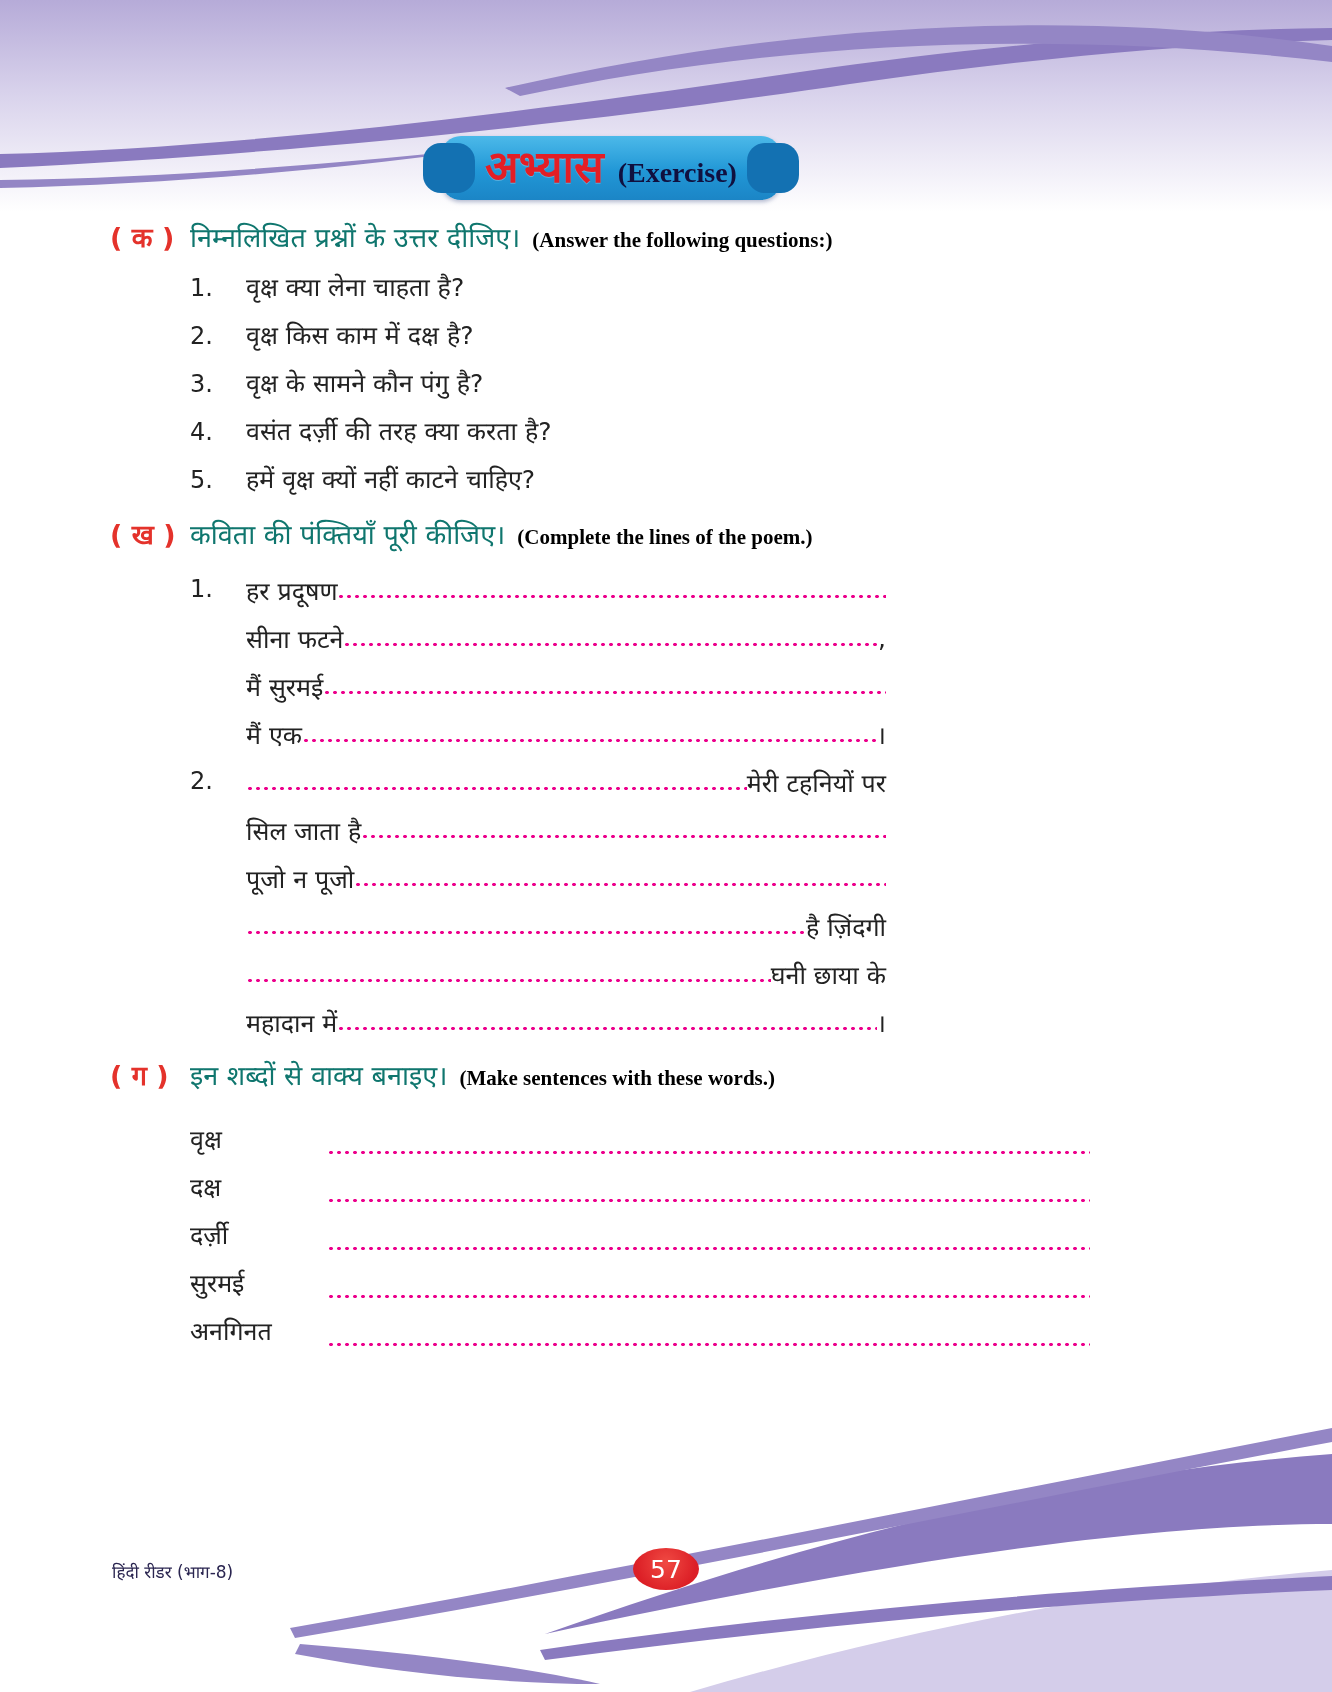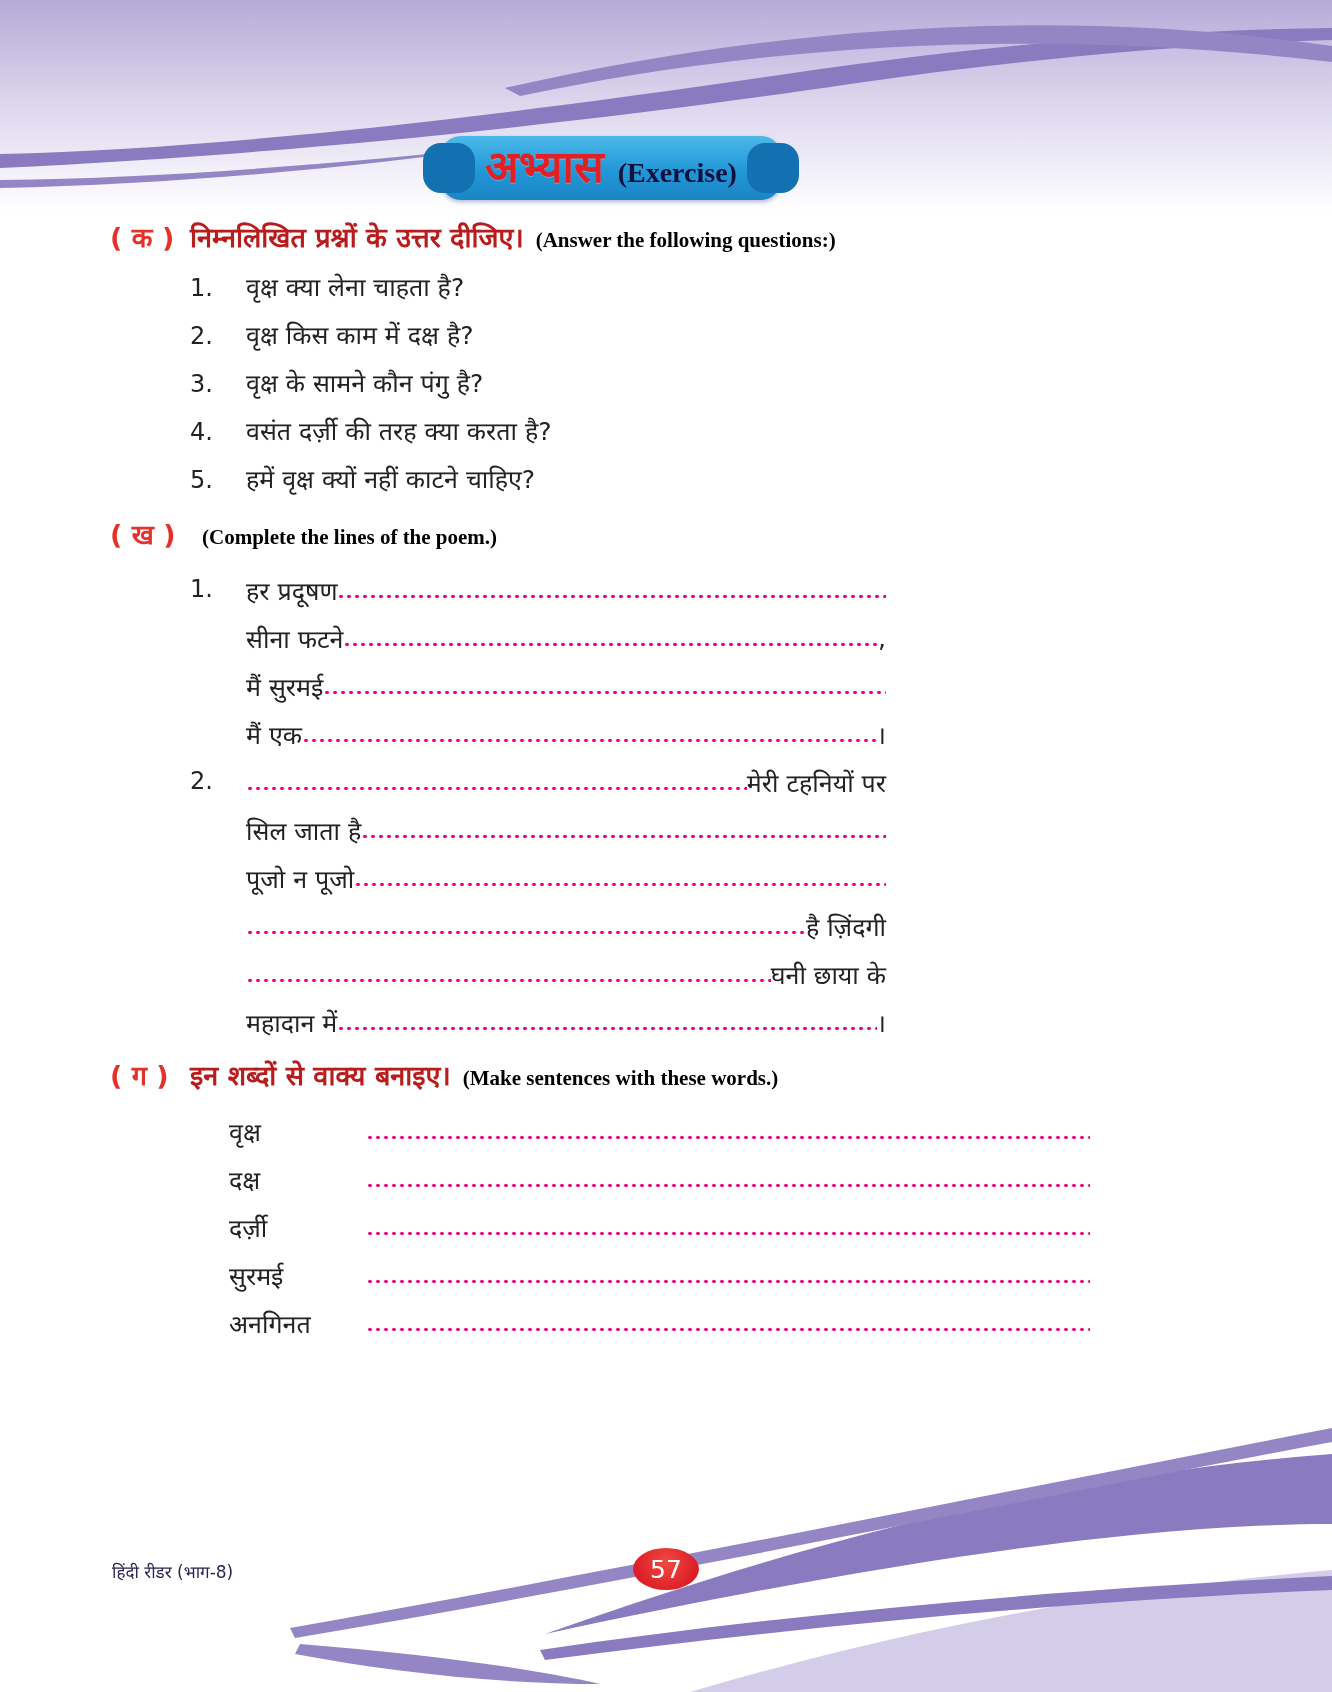"निम्नलिखित प्रश्नों के उत्तर दीजिए।" .section-head .head-hi { color: #b91c1c -> #0f766e; font-weight: bold -> normal }
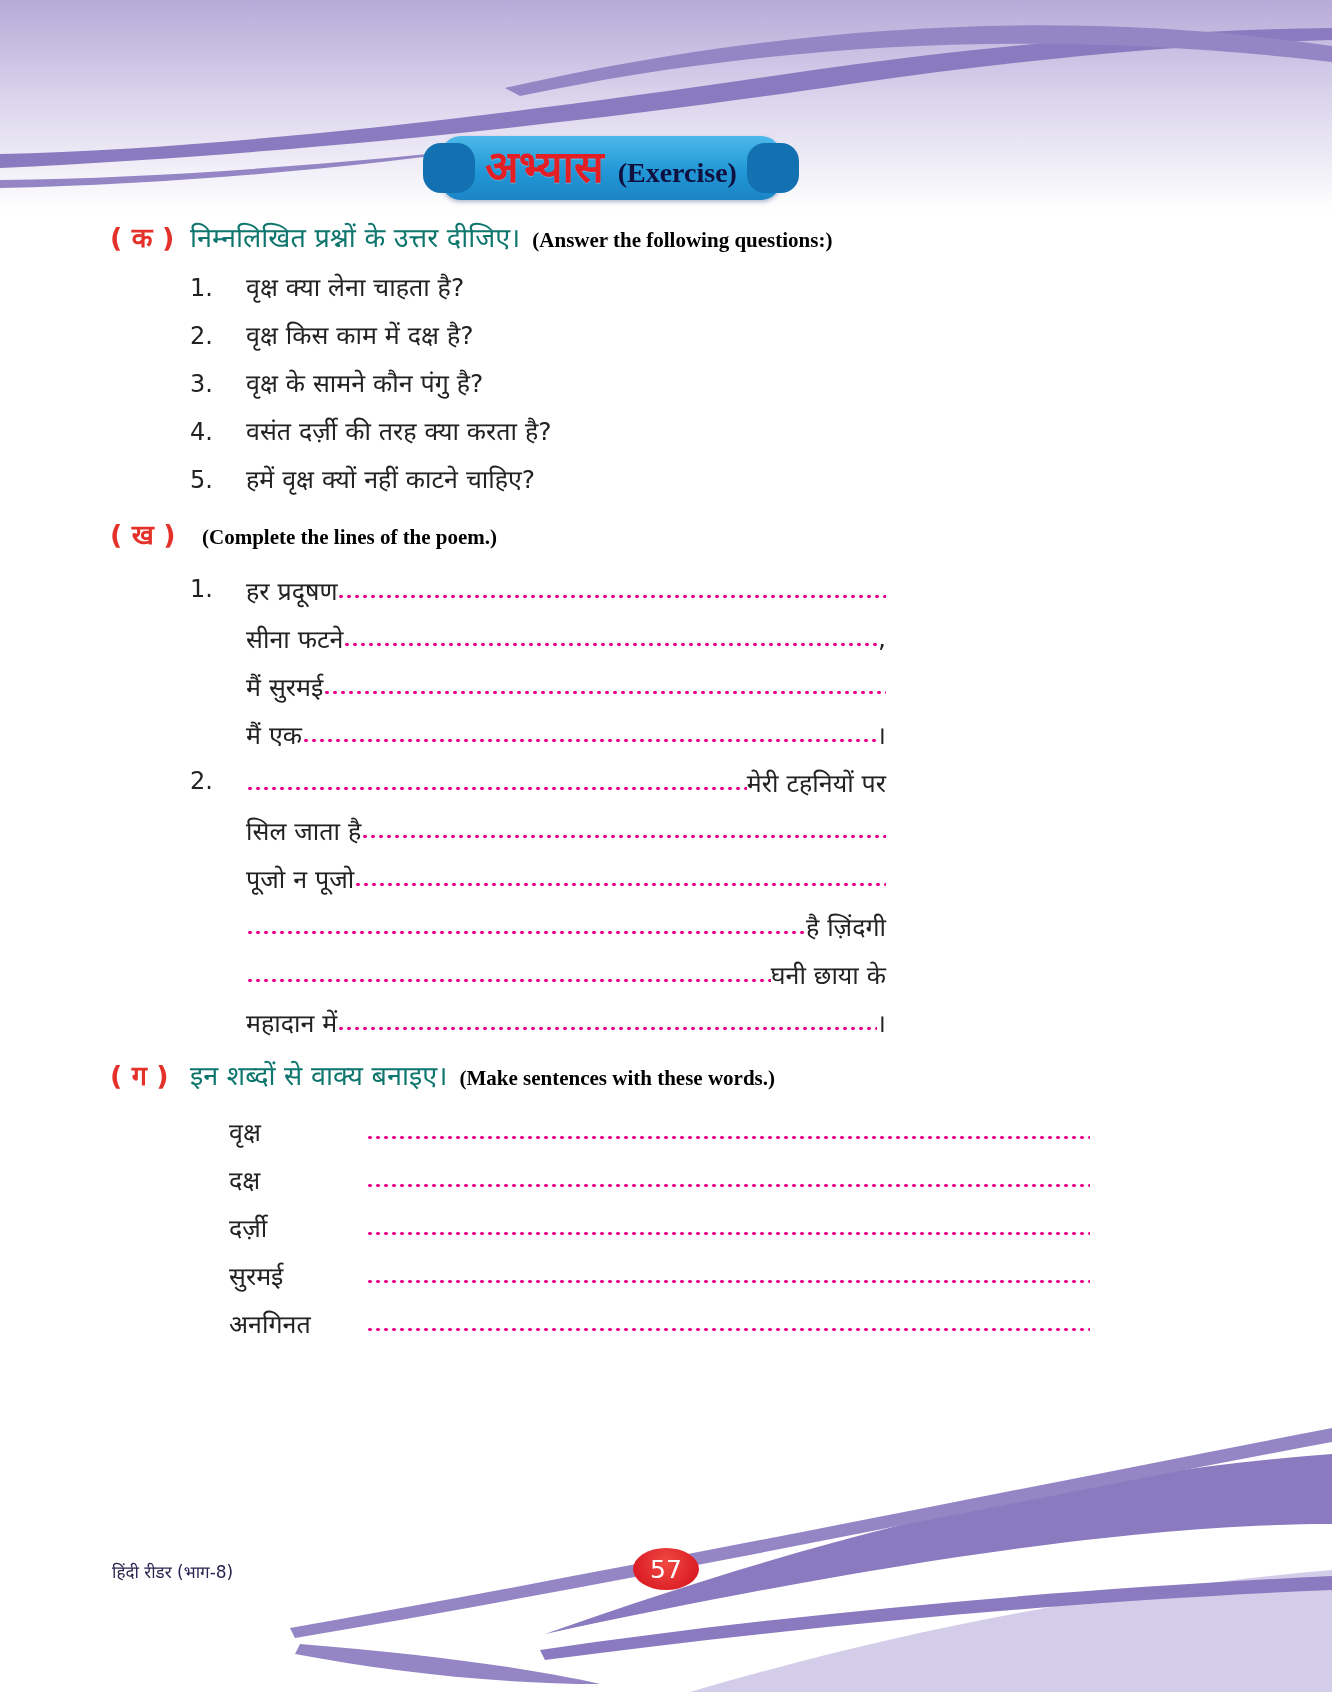"कविता की पंक्तियाँ पूरी कीजिए।" span.head-hi { html: none -> <span>कविता की पंक्तियाँ पूरी कीजिए।</span> }
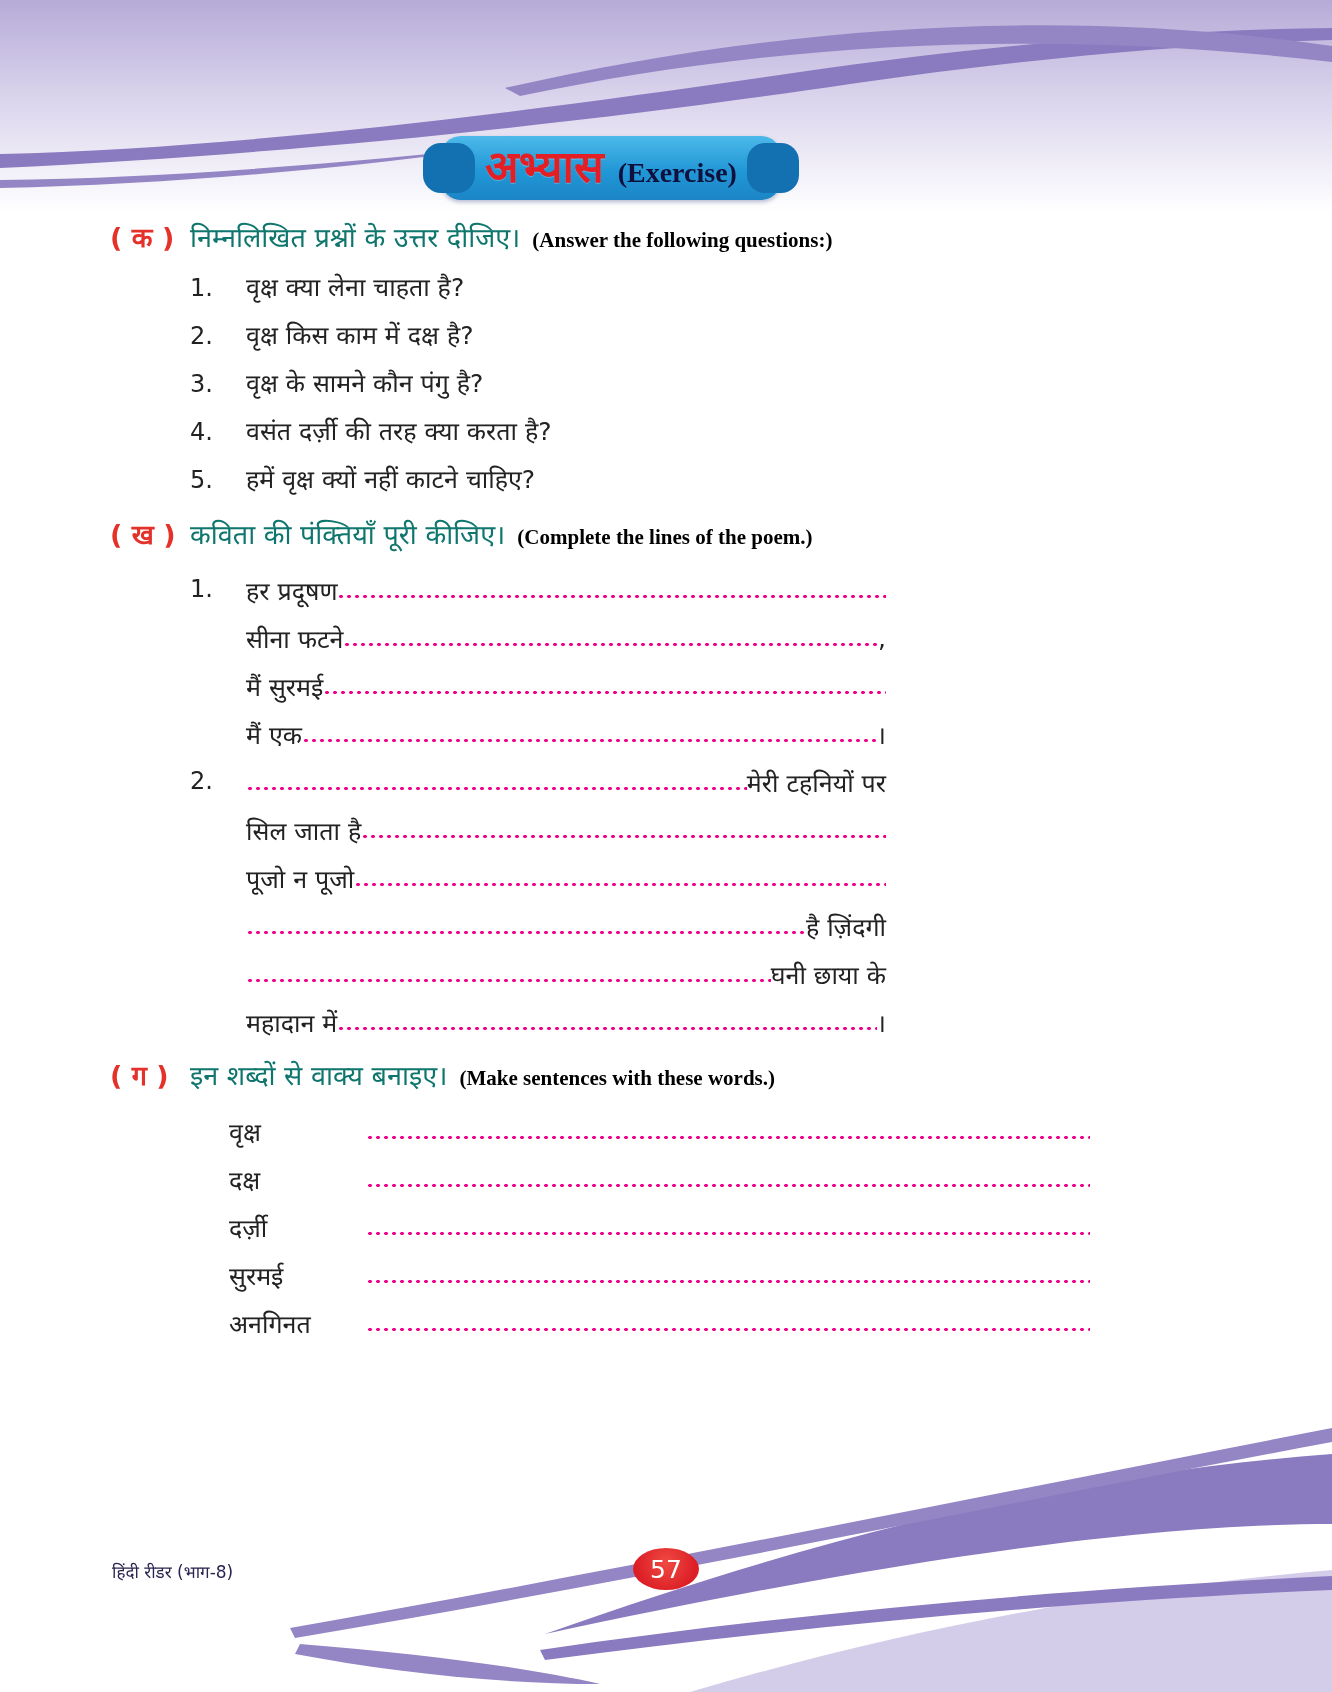"वृक्ष" .word-row { align-items: center -> flex-end; margin-left: 39px -> none }
